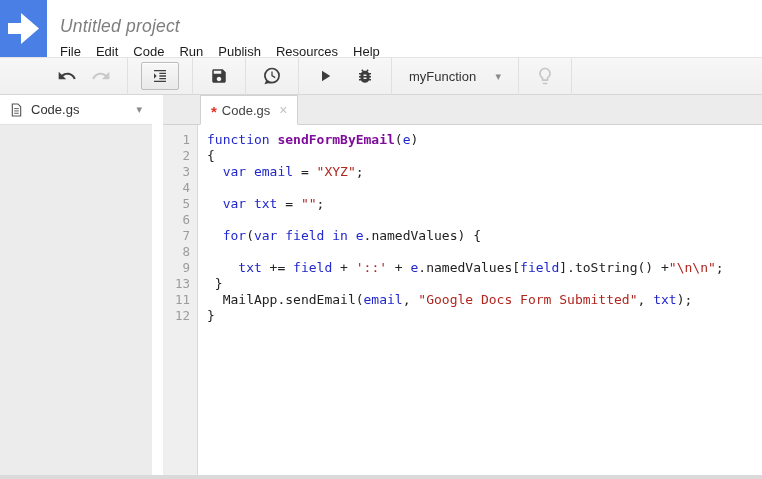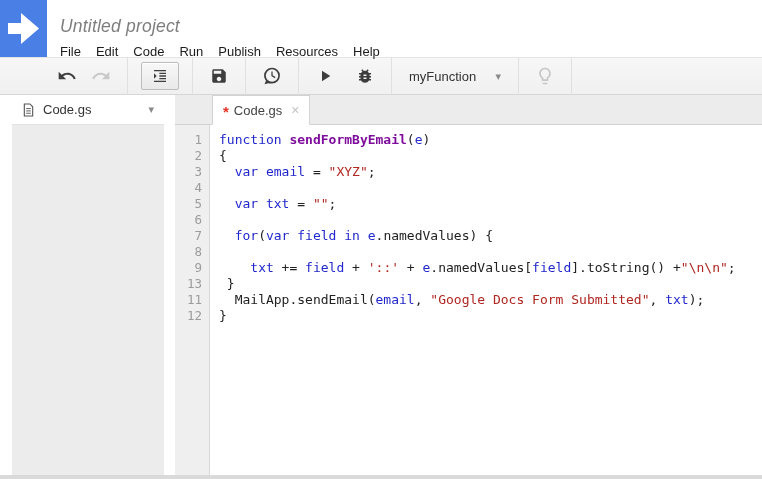"Code.gs" .content { padding-left: 12px -> none }
